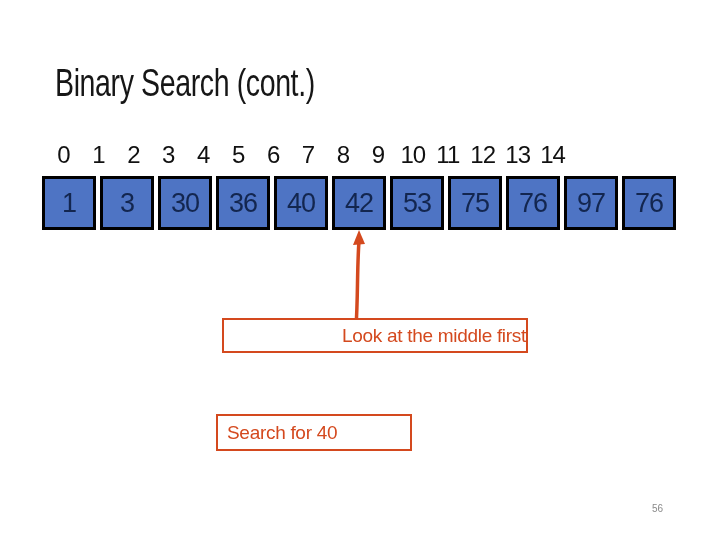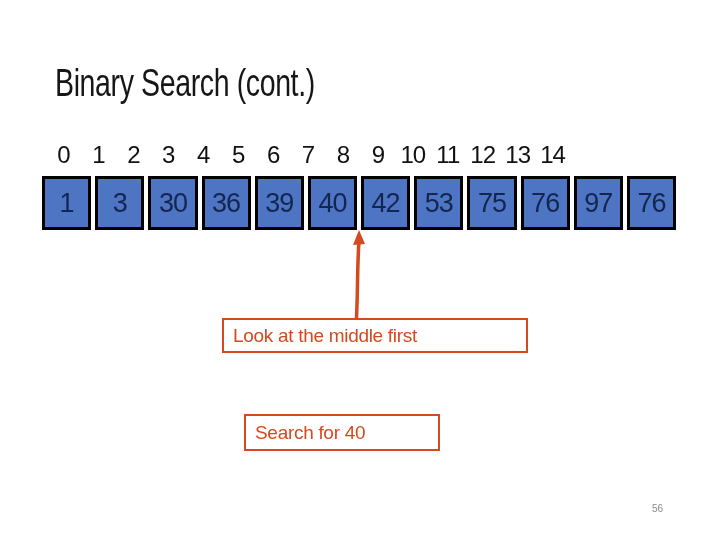"39" div.array-cell { html: <div>39</div> -> none }
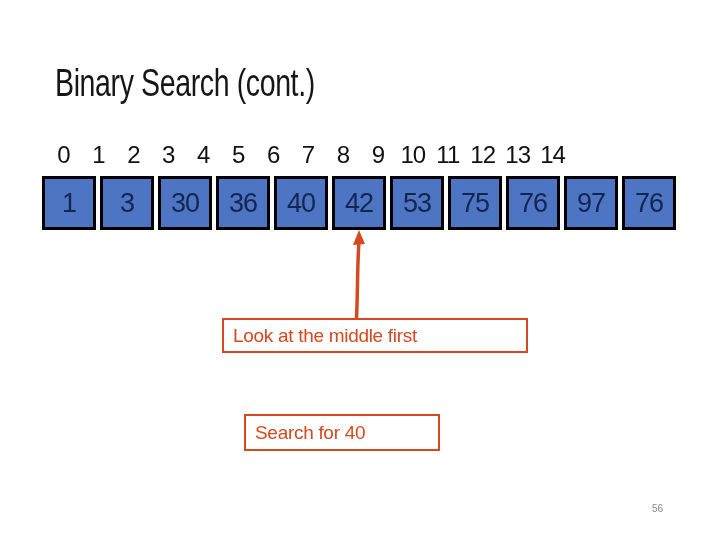"Look at the middle first" .callout-middle { justify-content: none -> flex-end }
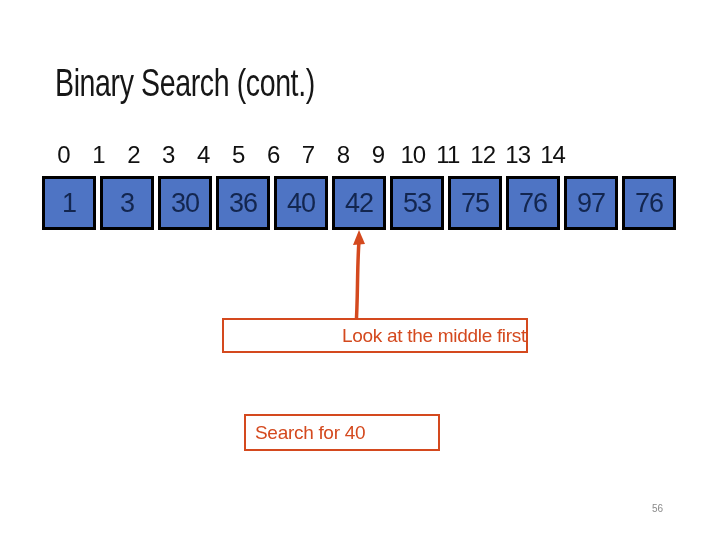"Search for 40" .callout-search { margin-left: 28px -> none }
